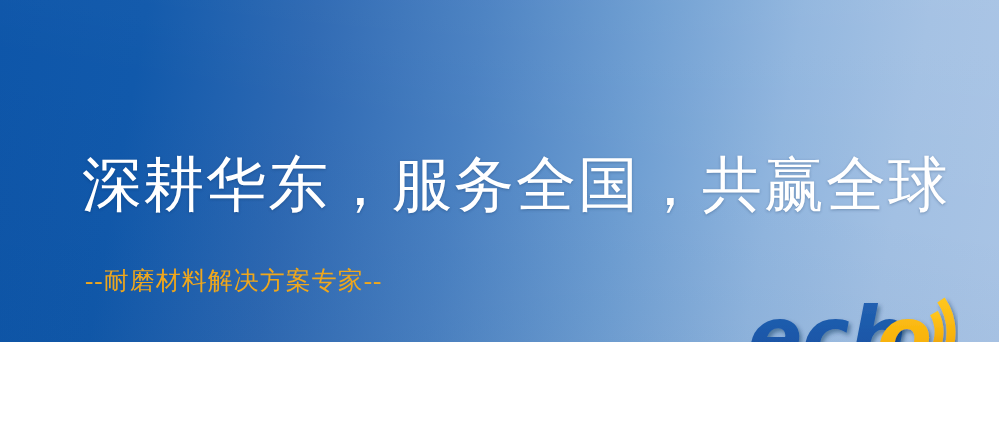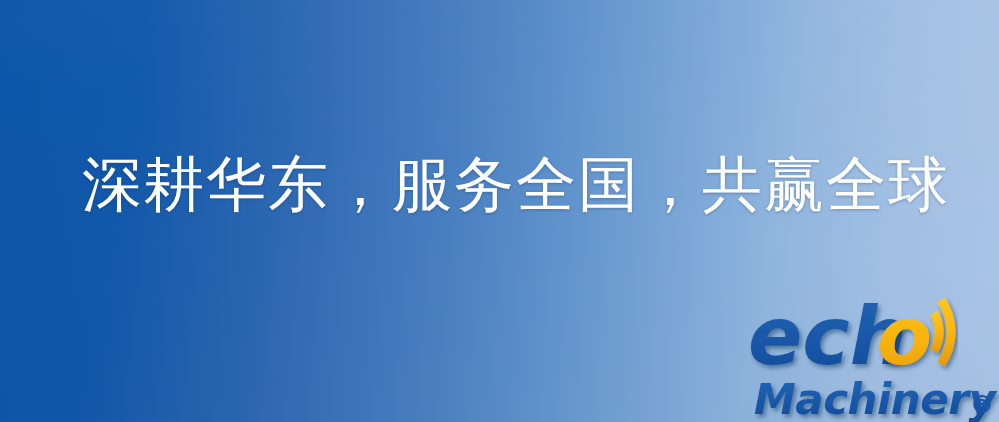"深耕华东，服务全国，共赢全球" #banner { height: 422px -> 342px }
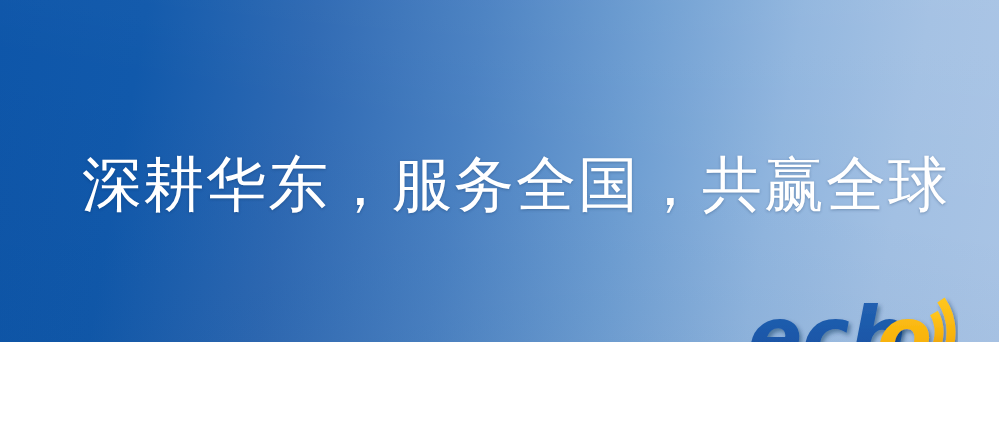"--耐磨材料解决方案专家--" div.subtitle { html: none -> <div>--耐磨材料解决方案专家--</div> }
